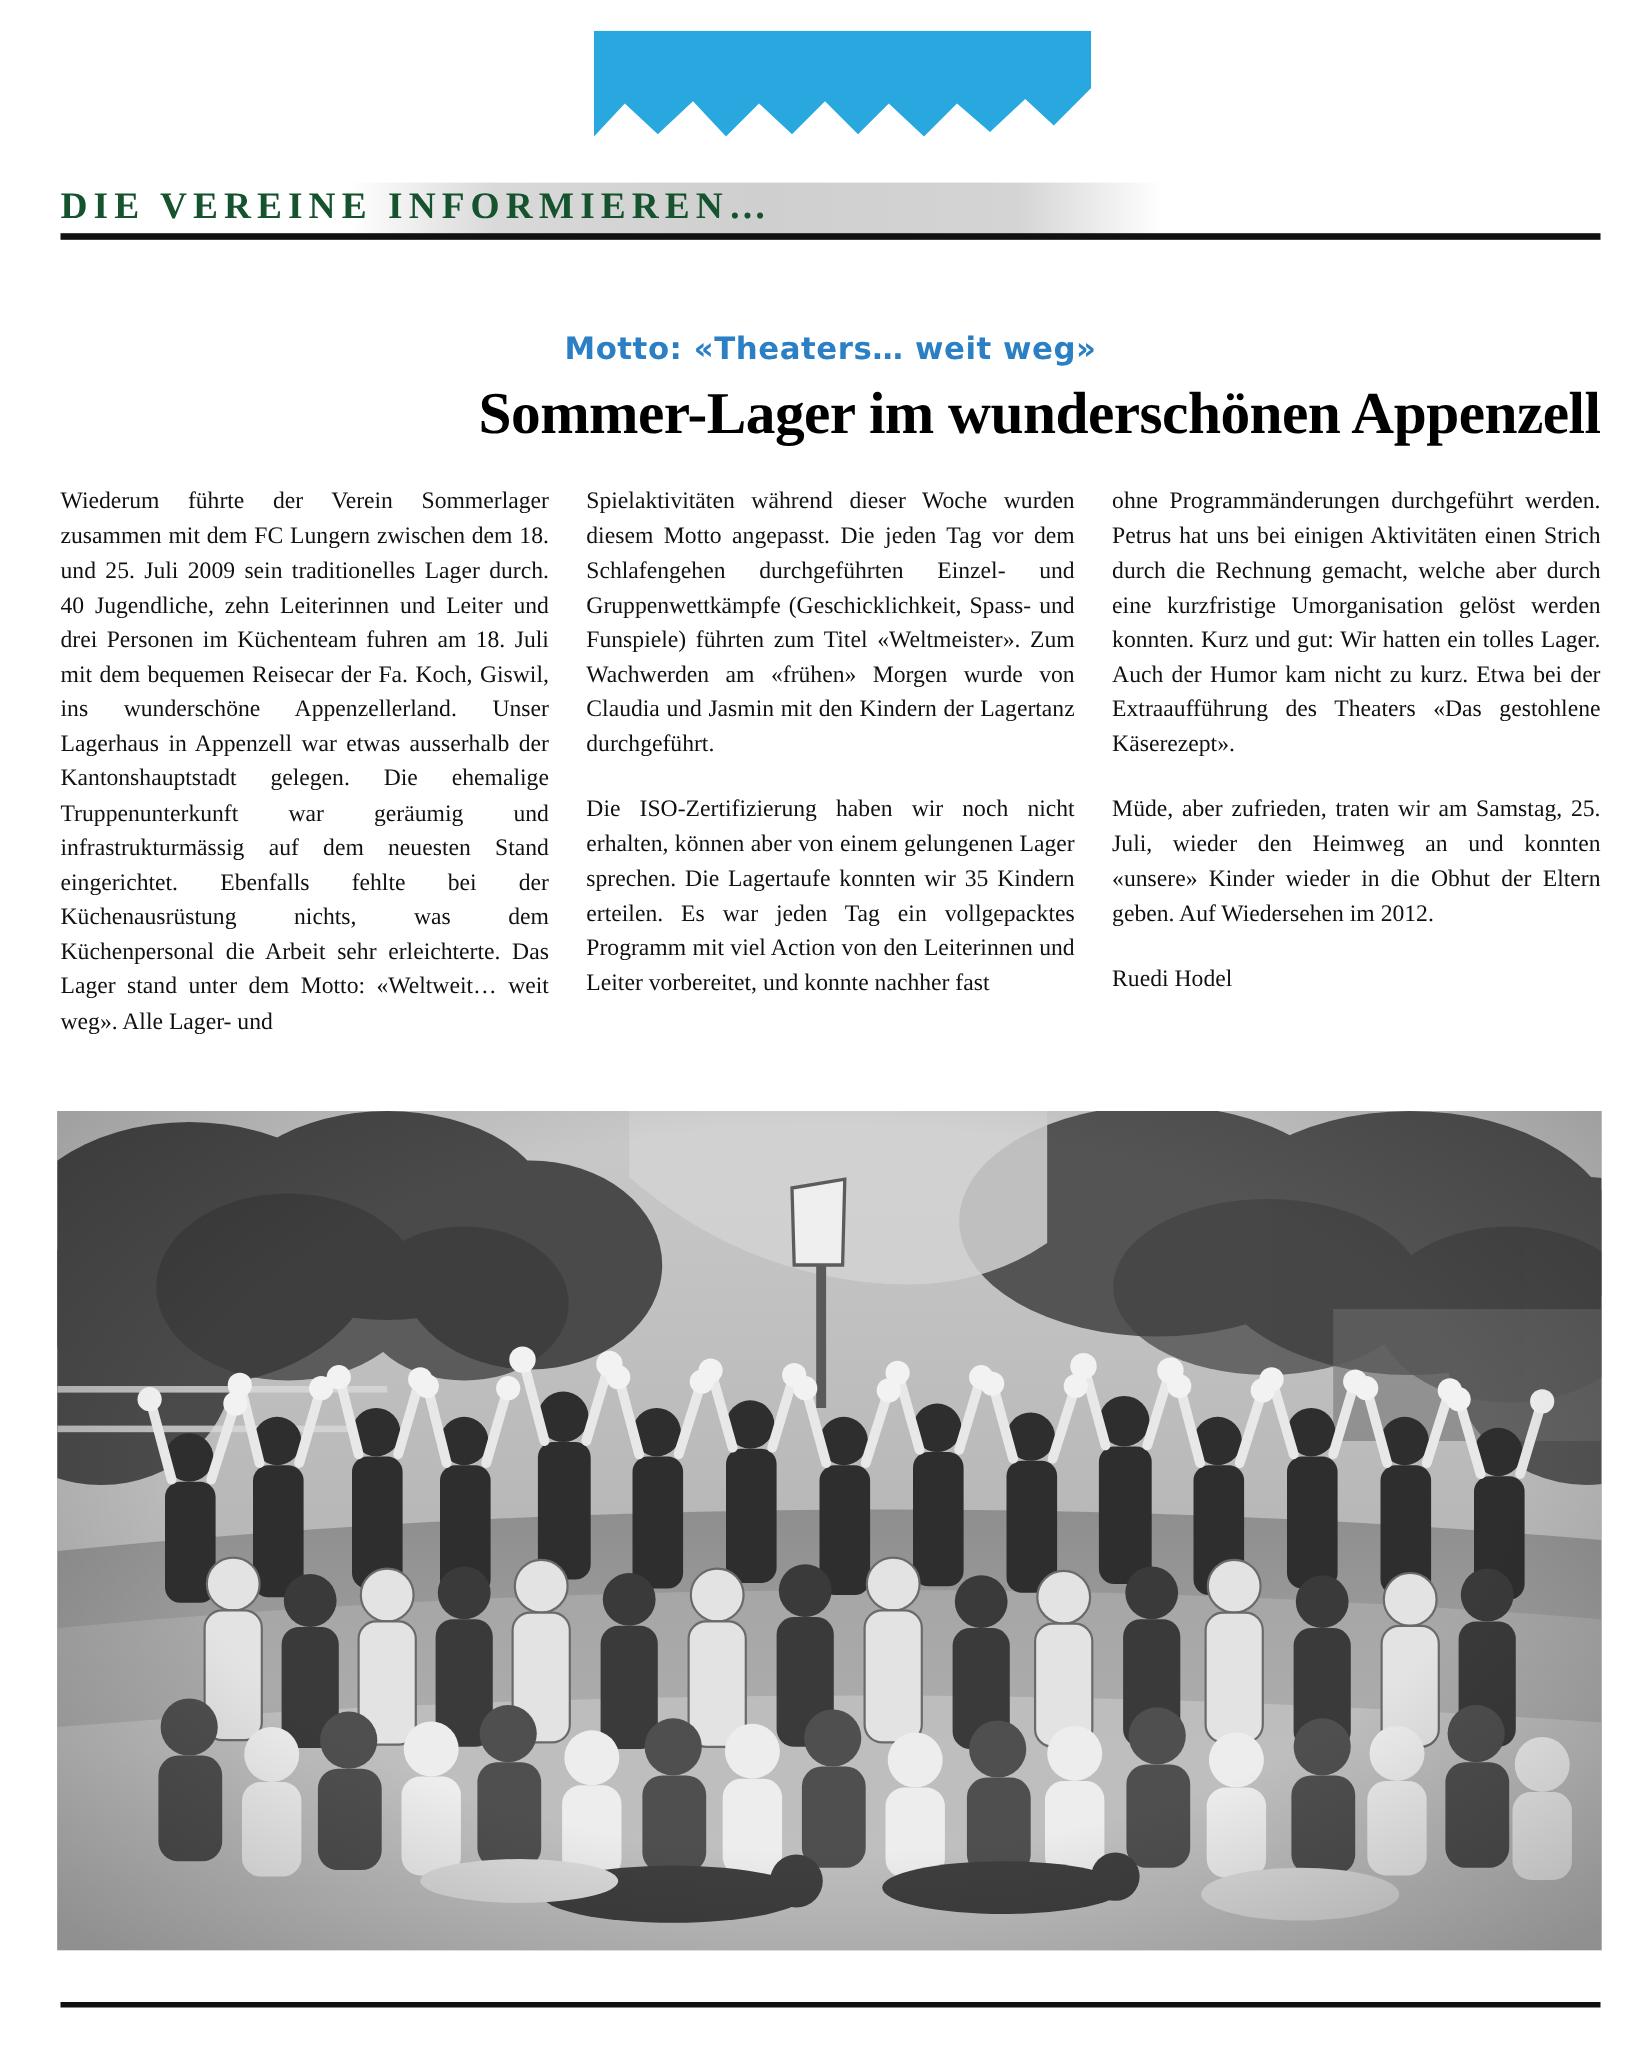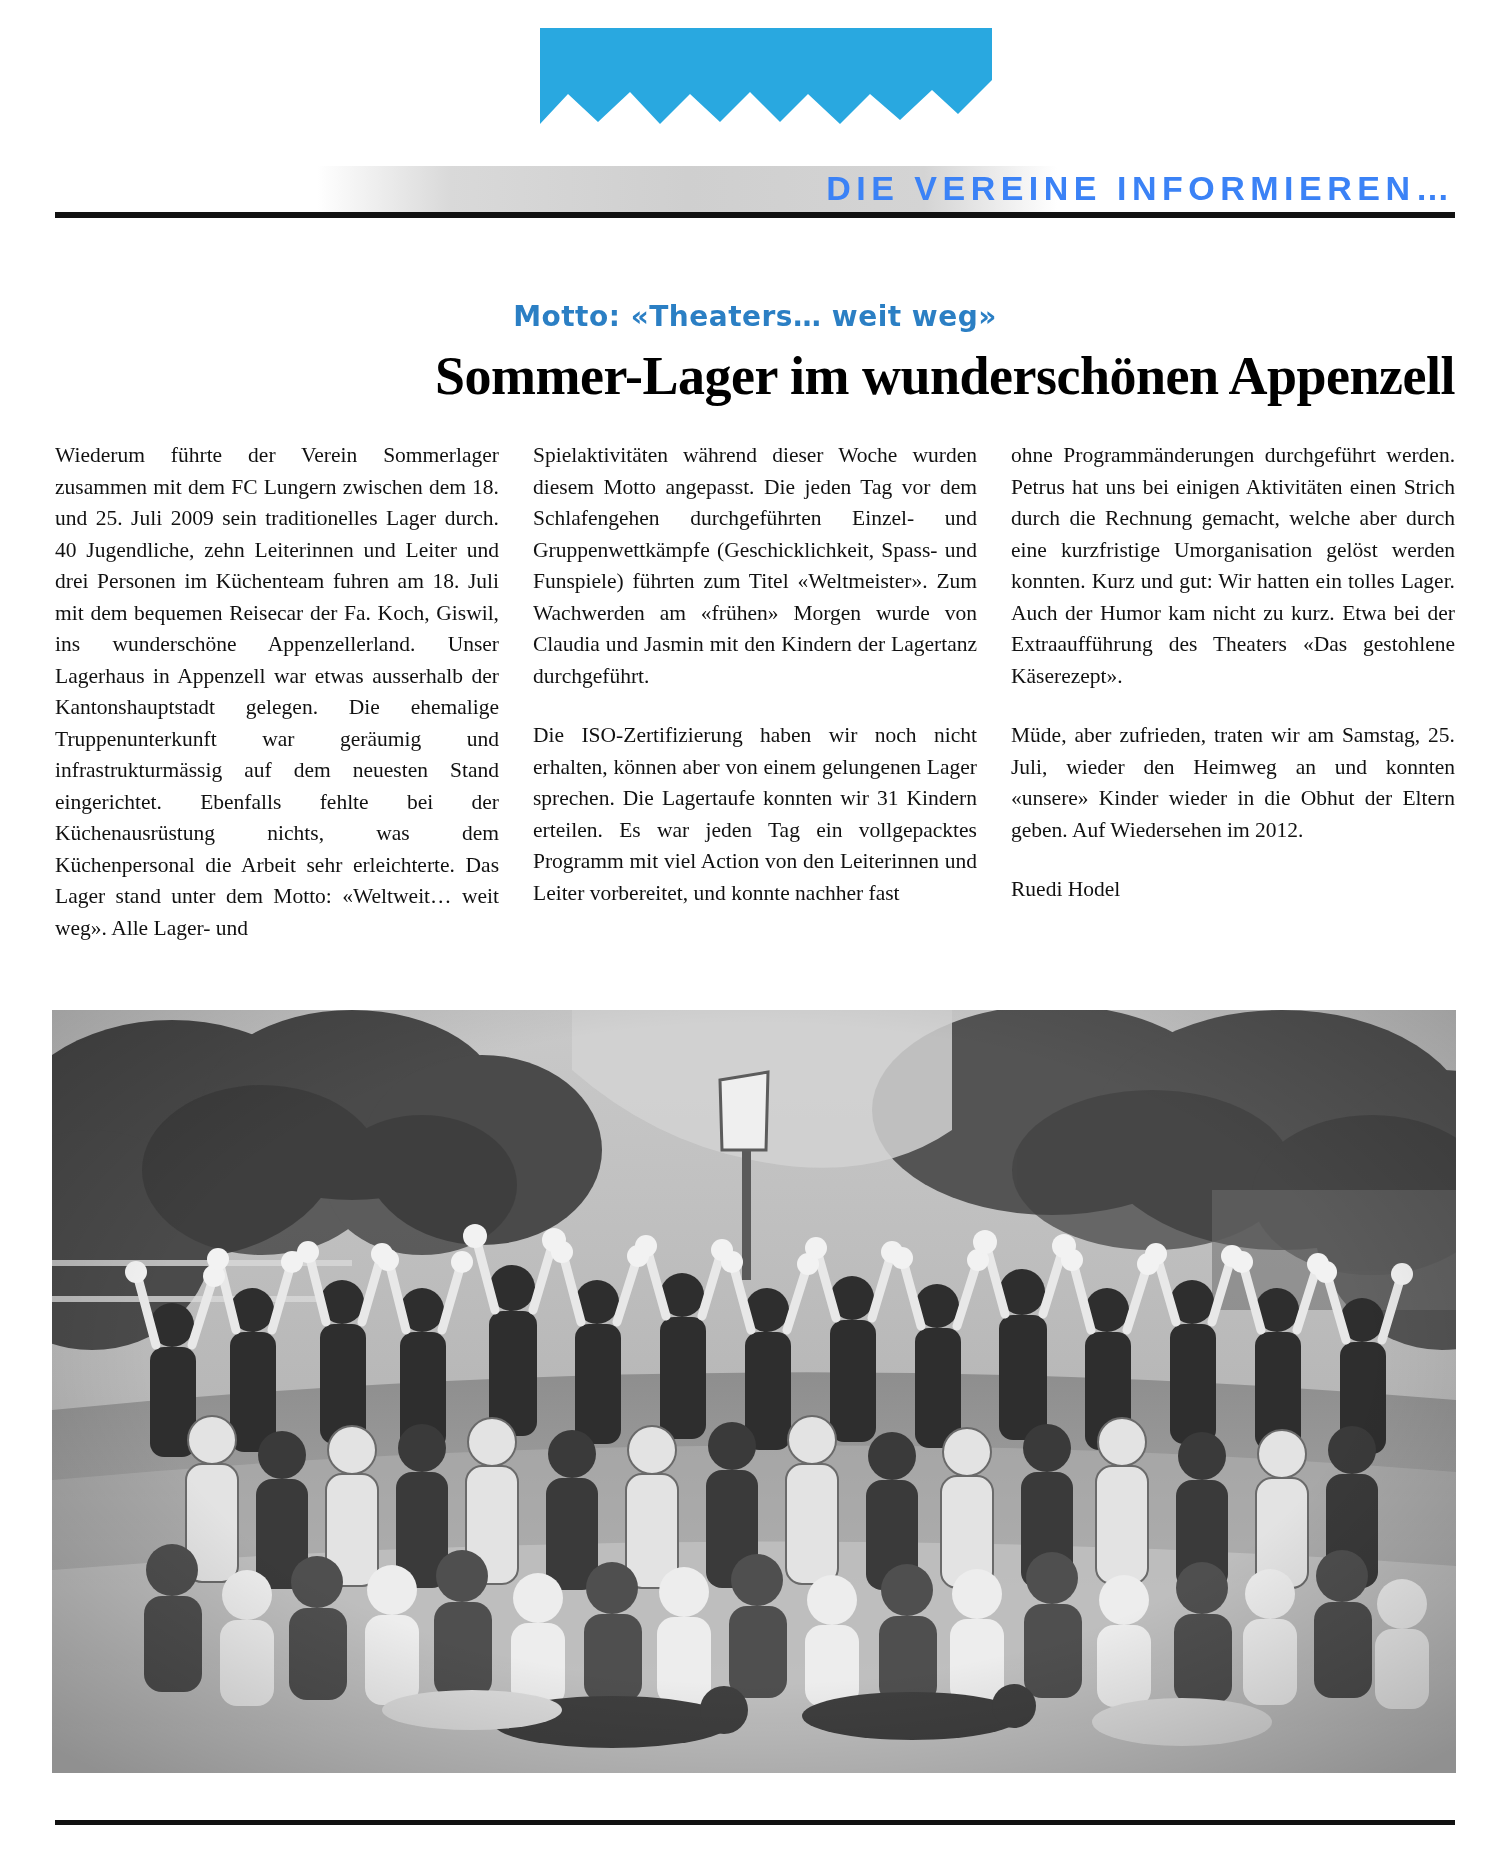"DIE VEREINE INFORMIEREN…" .banner-title { color: #3b82f6 -> #14532d; font-family: Liberation Sans, sans-serif -> Liberation Serif, serif; text-align: right -> left }
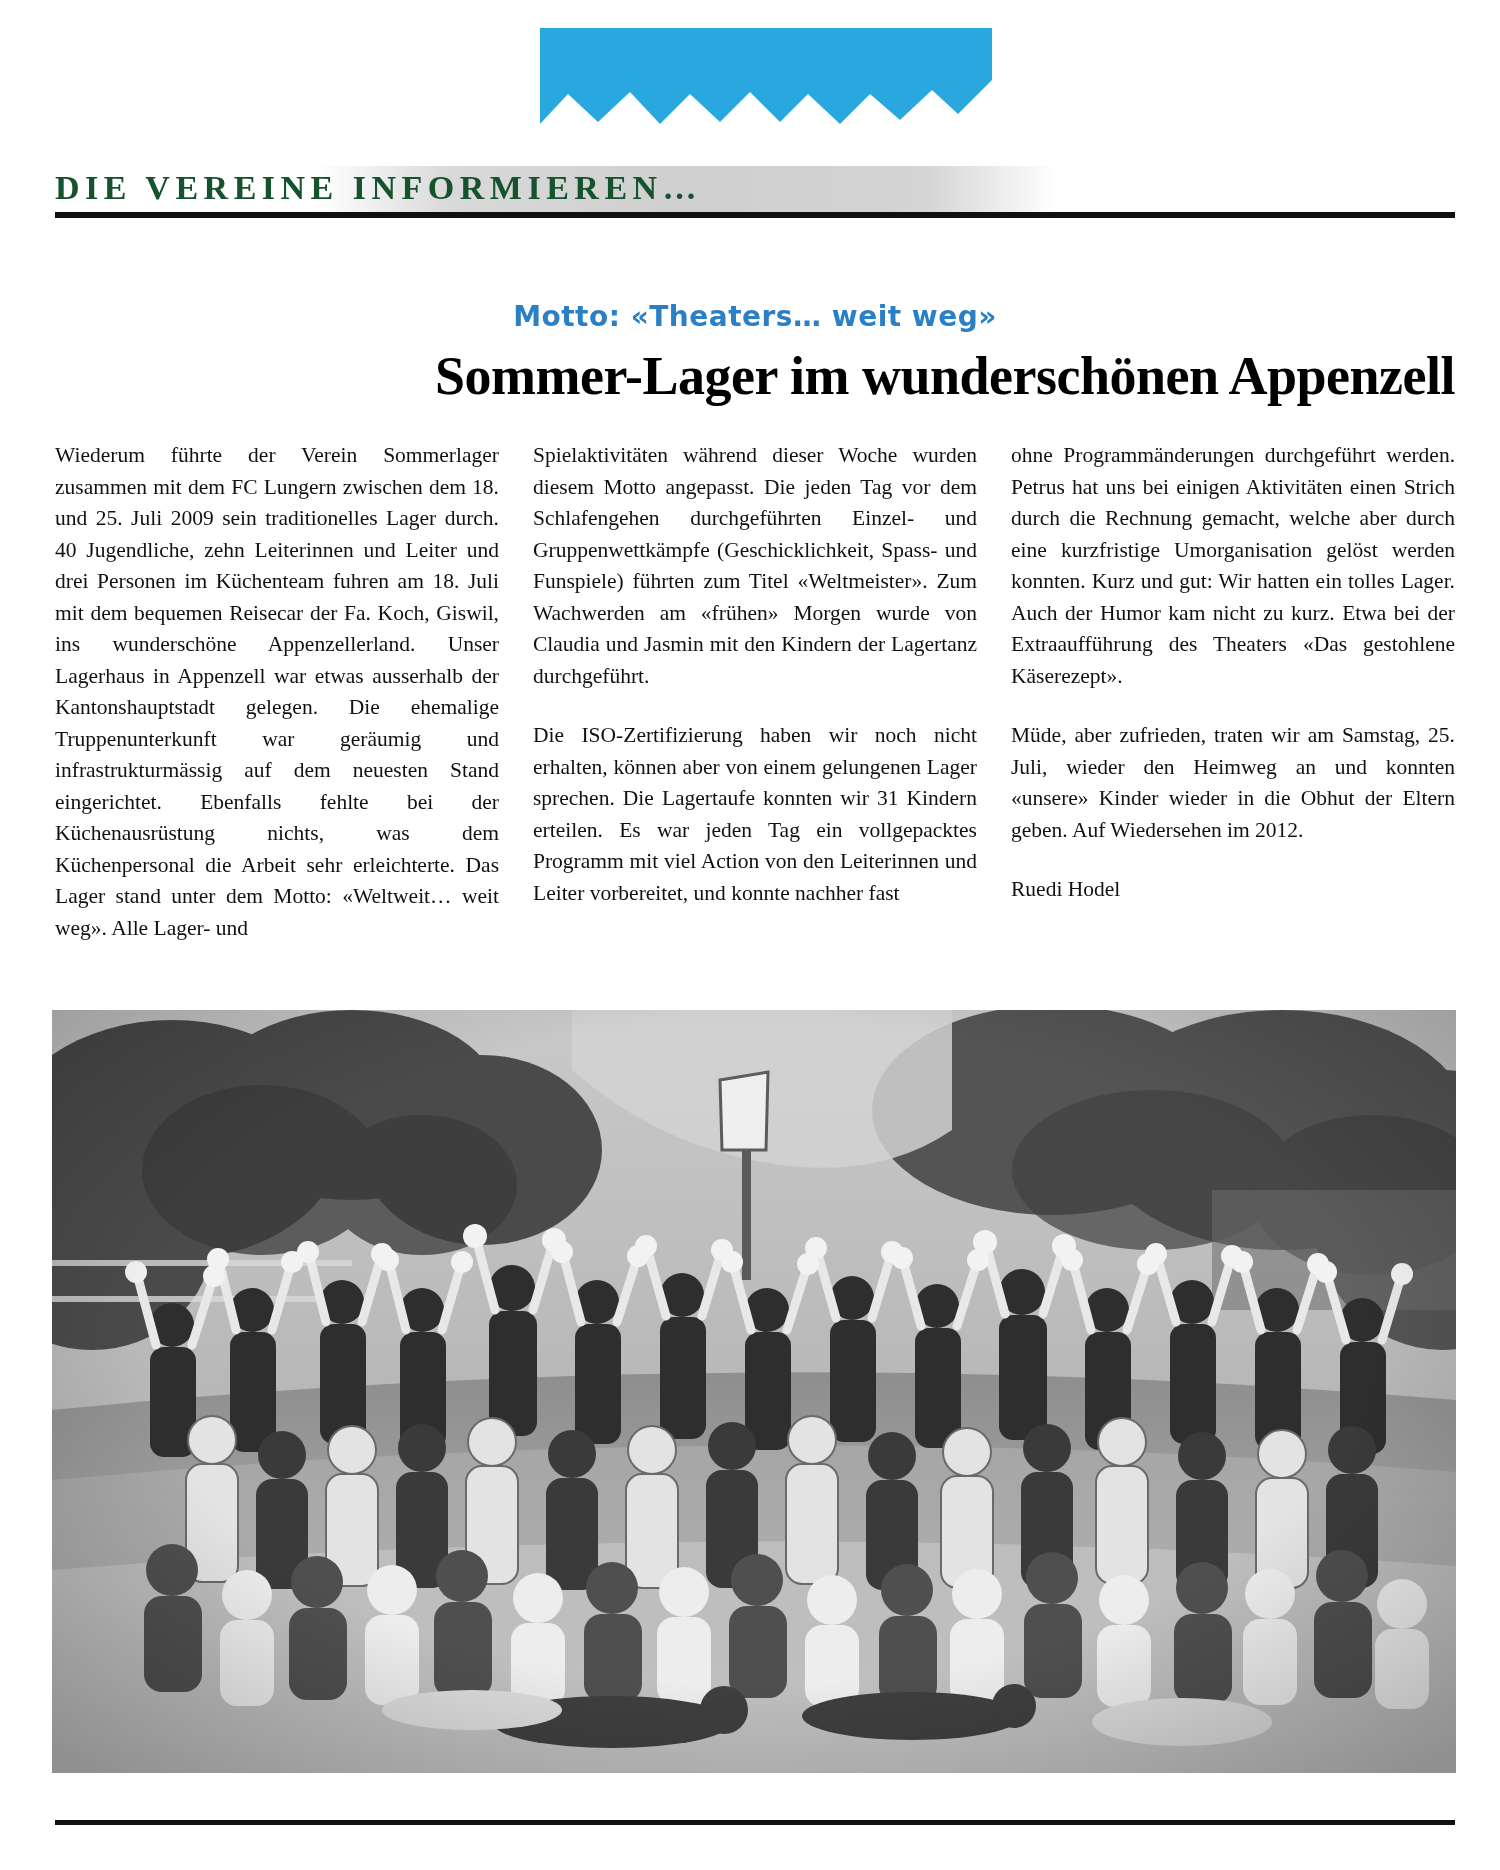"Die ISO-Zertifizierung haben wir noch" p { text: 31 -> 35 }
